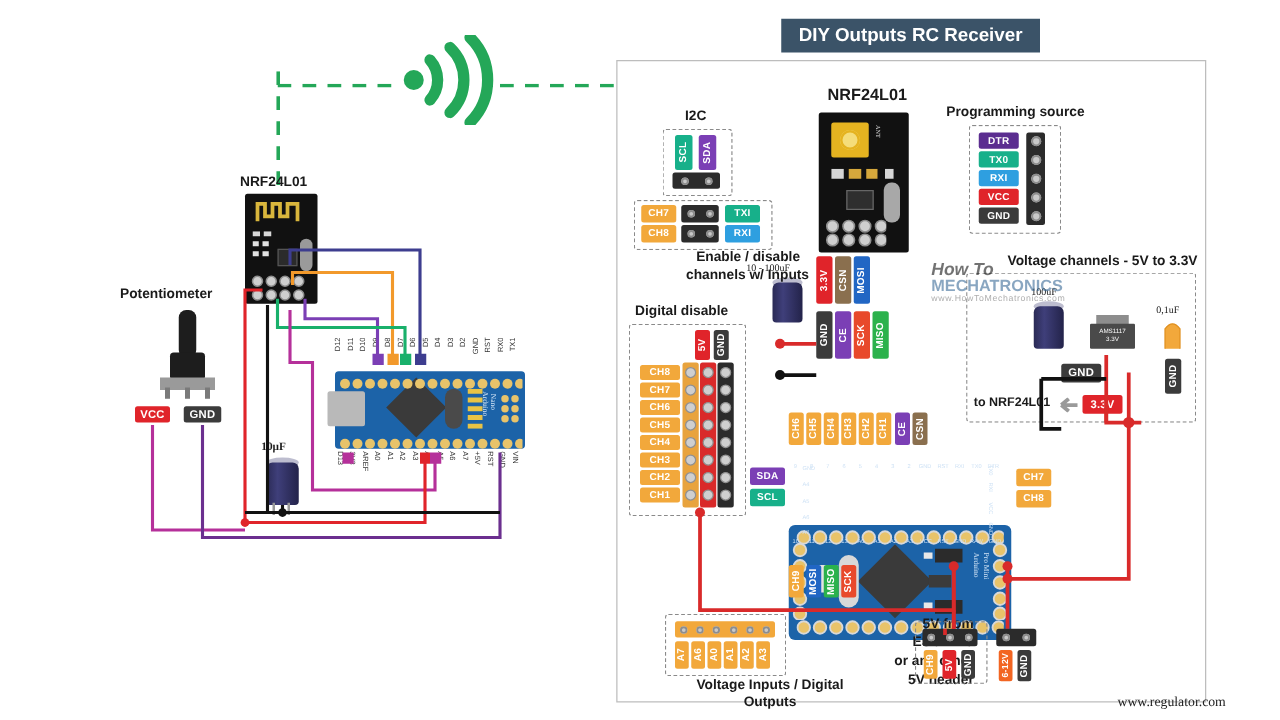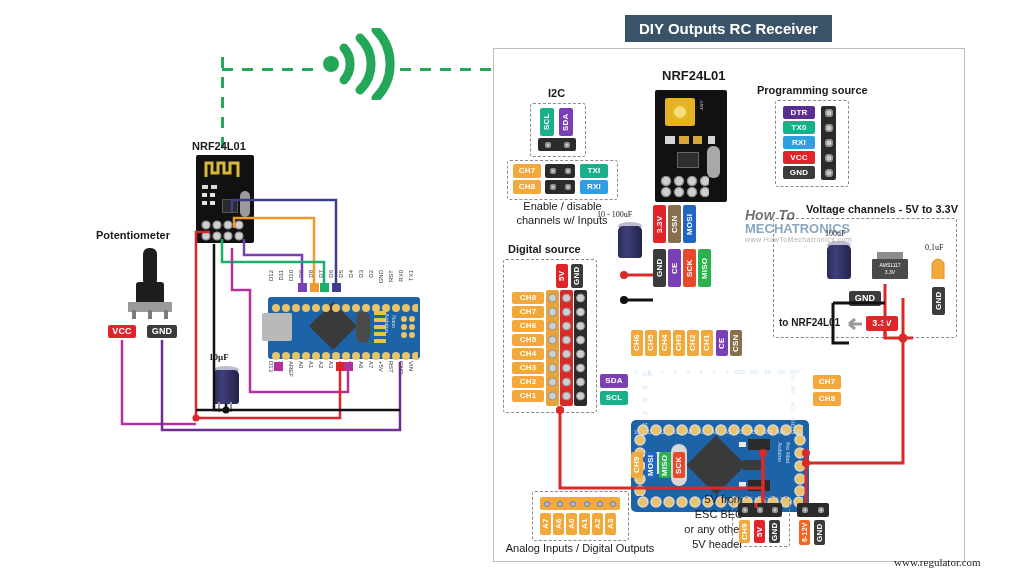"Enable / disable" .note { font-weight: normal -> bold; margin-left: none -> 36px }
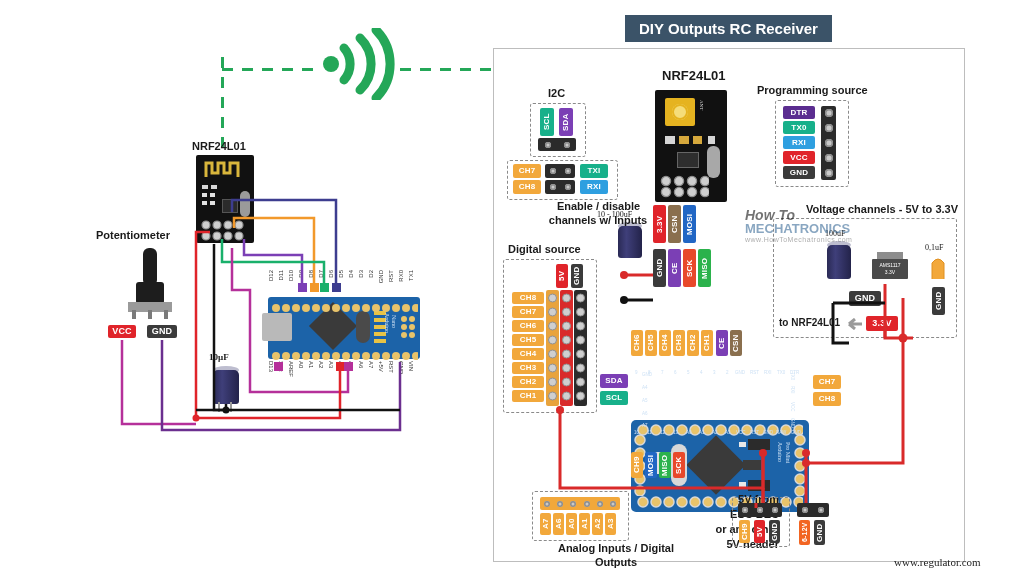"Digital source" div.abs { text: source -> disable }
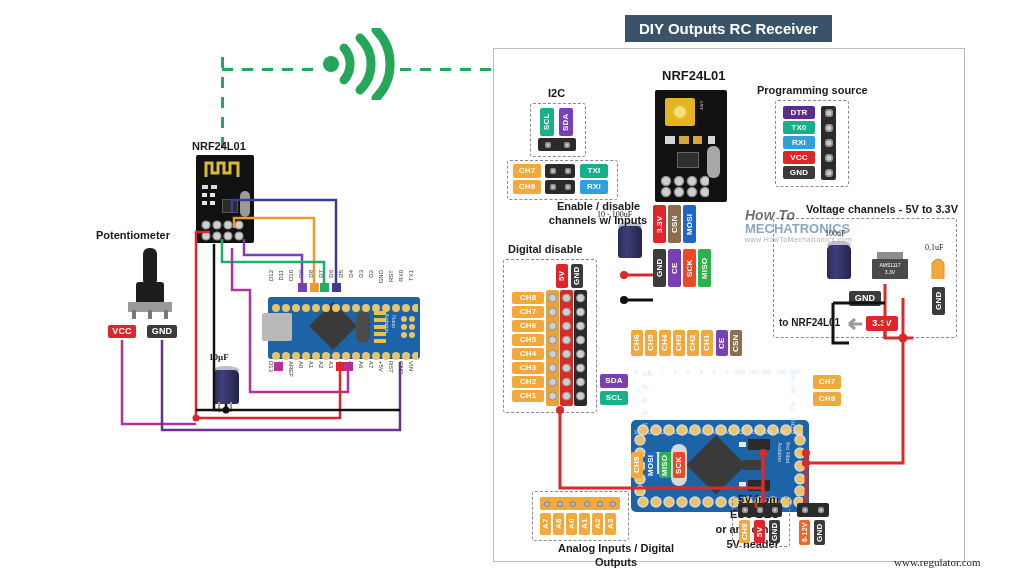"Analog Inputs / Digital Outputs" div.abs { text: Analog -> Voltage }
